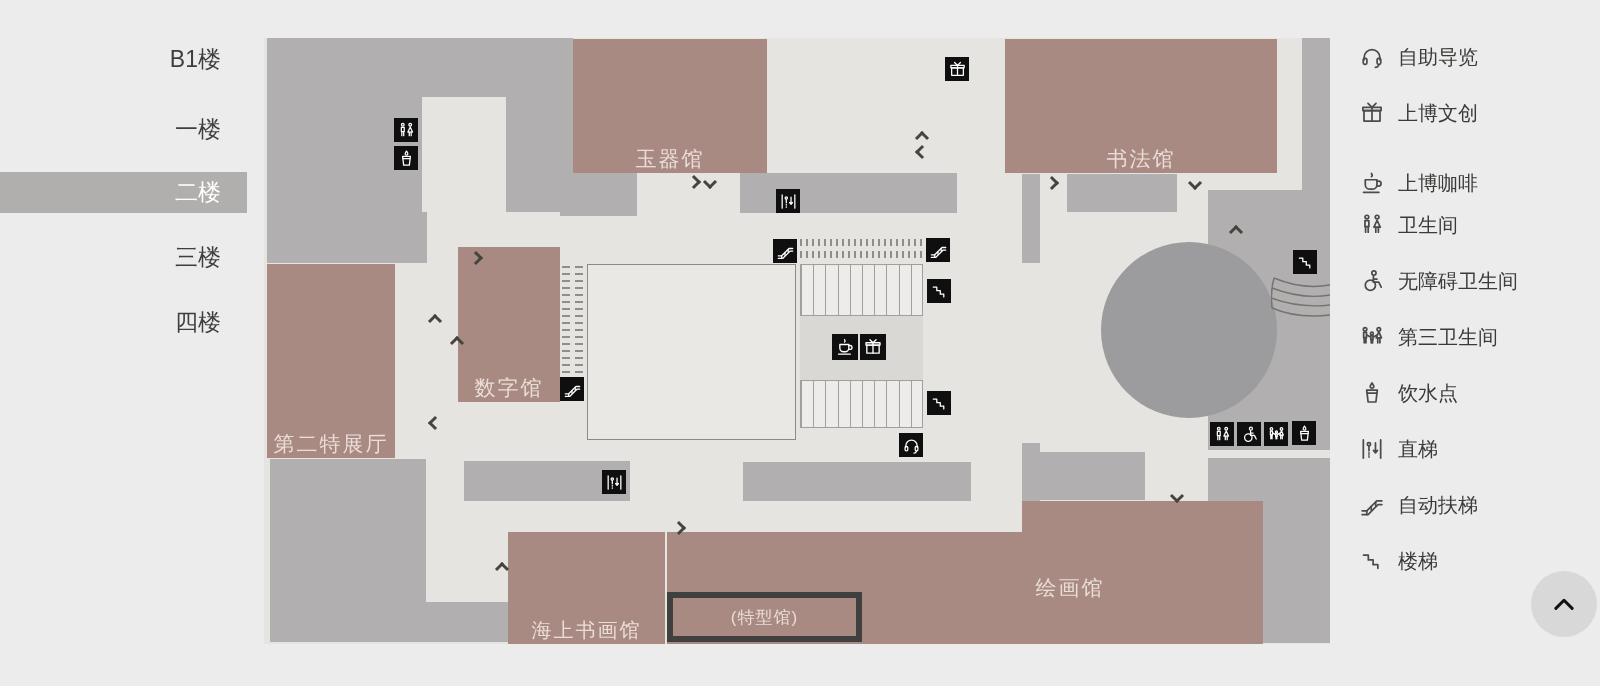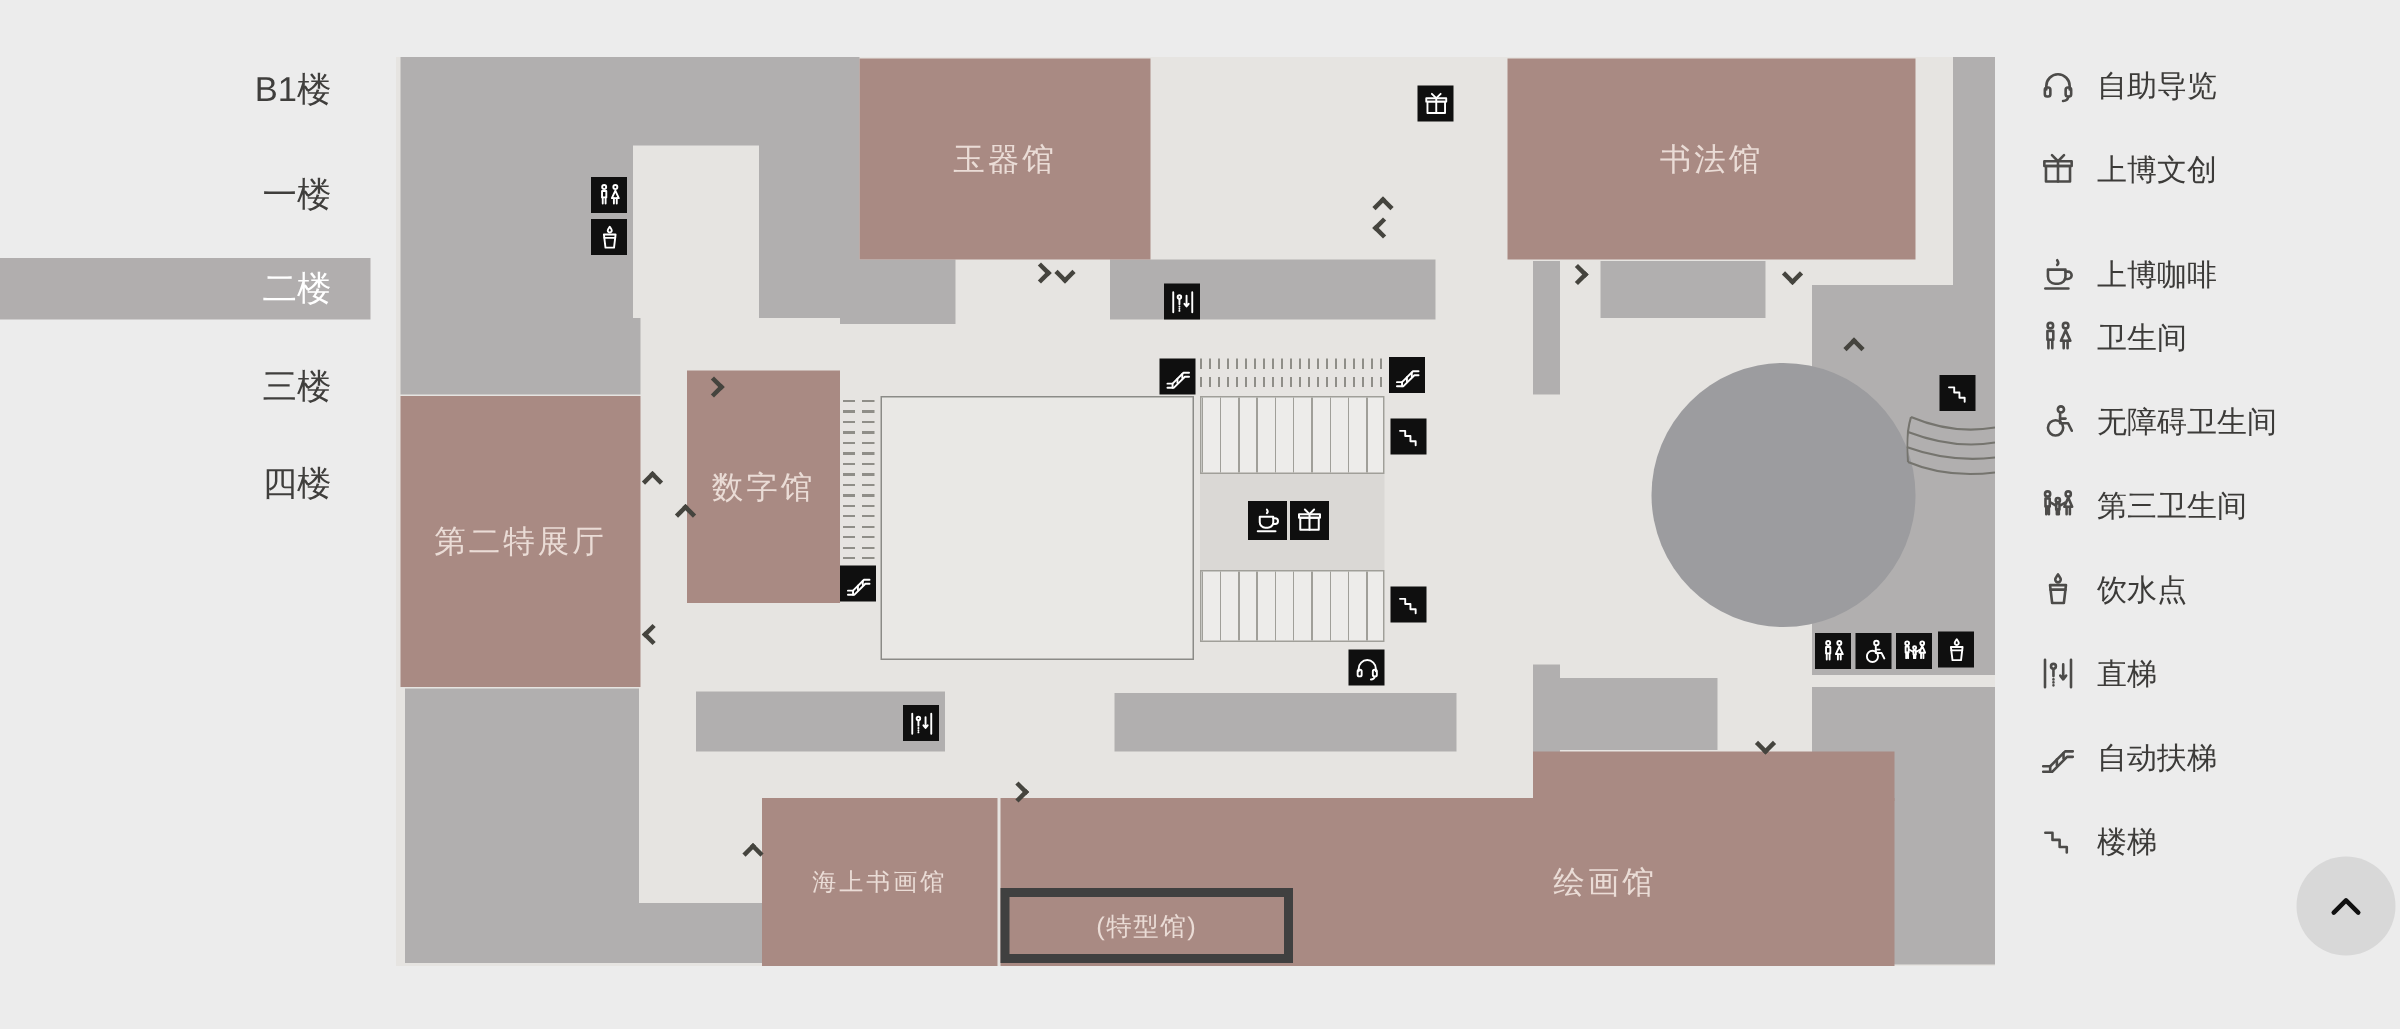"玉器馆" .hall { align-items: center -> flex-end }
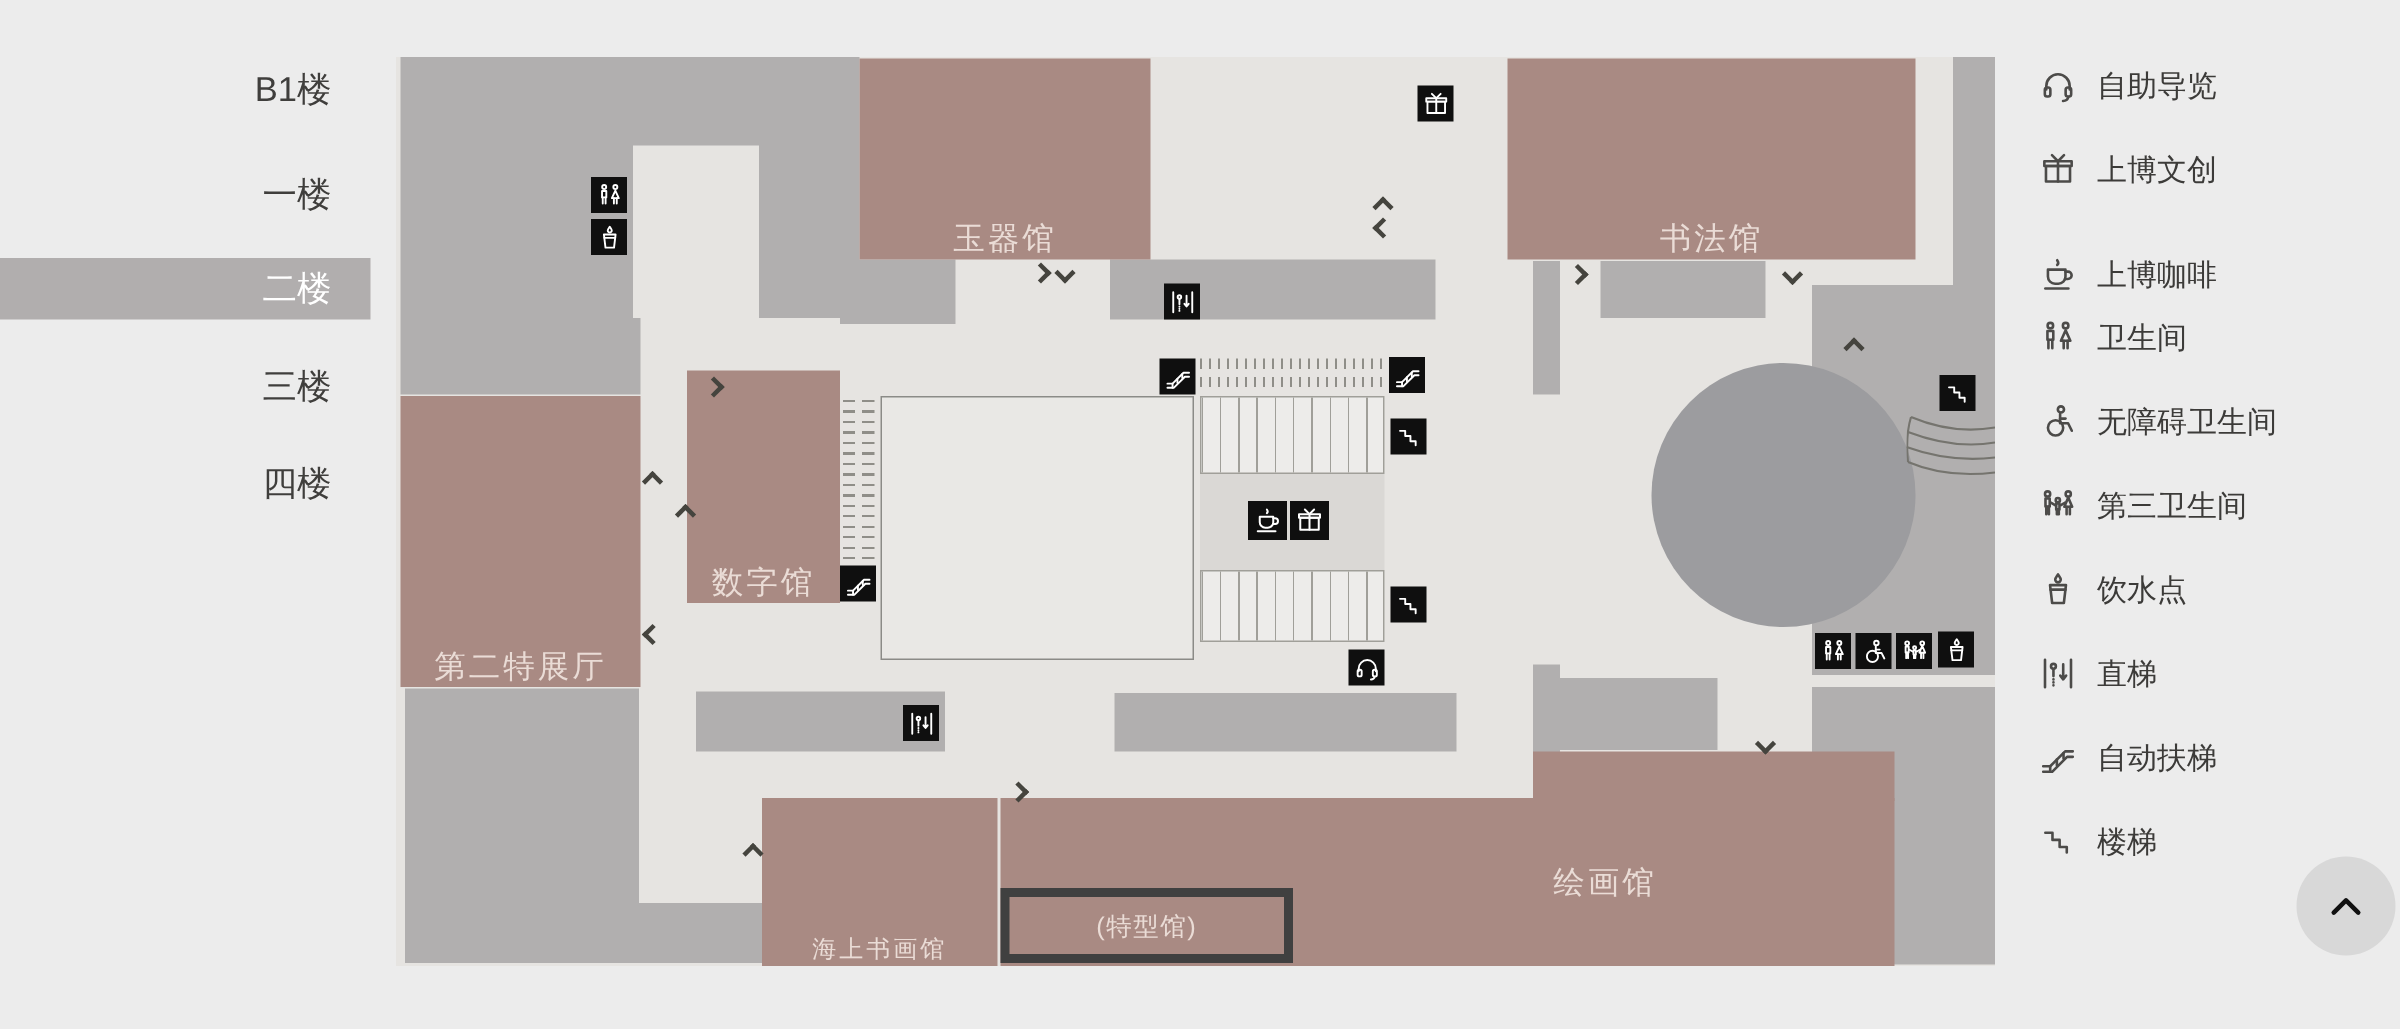"第二特展厅" div.hall { width: 160px -> 128px }
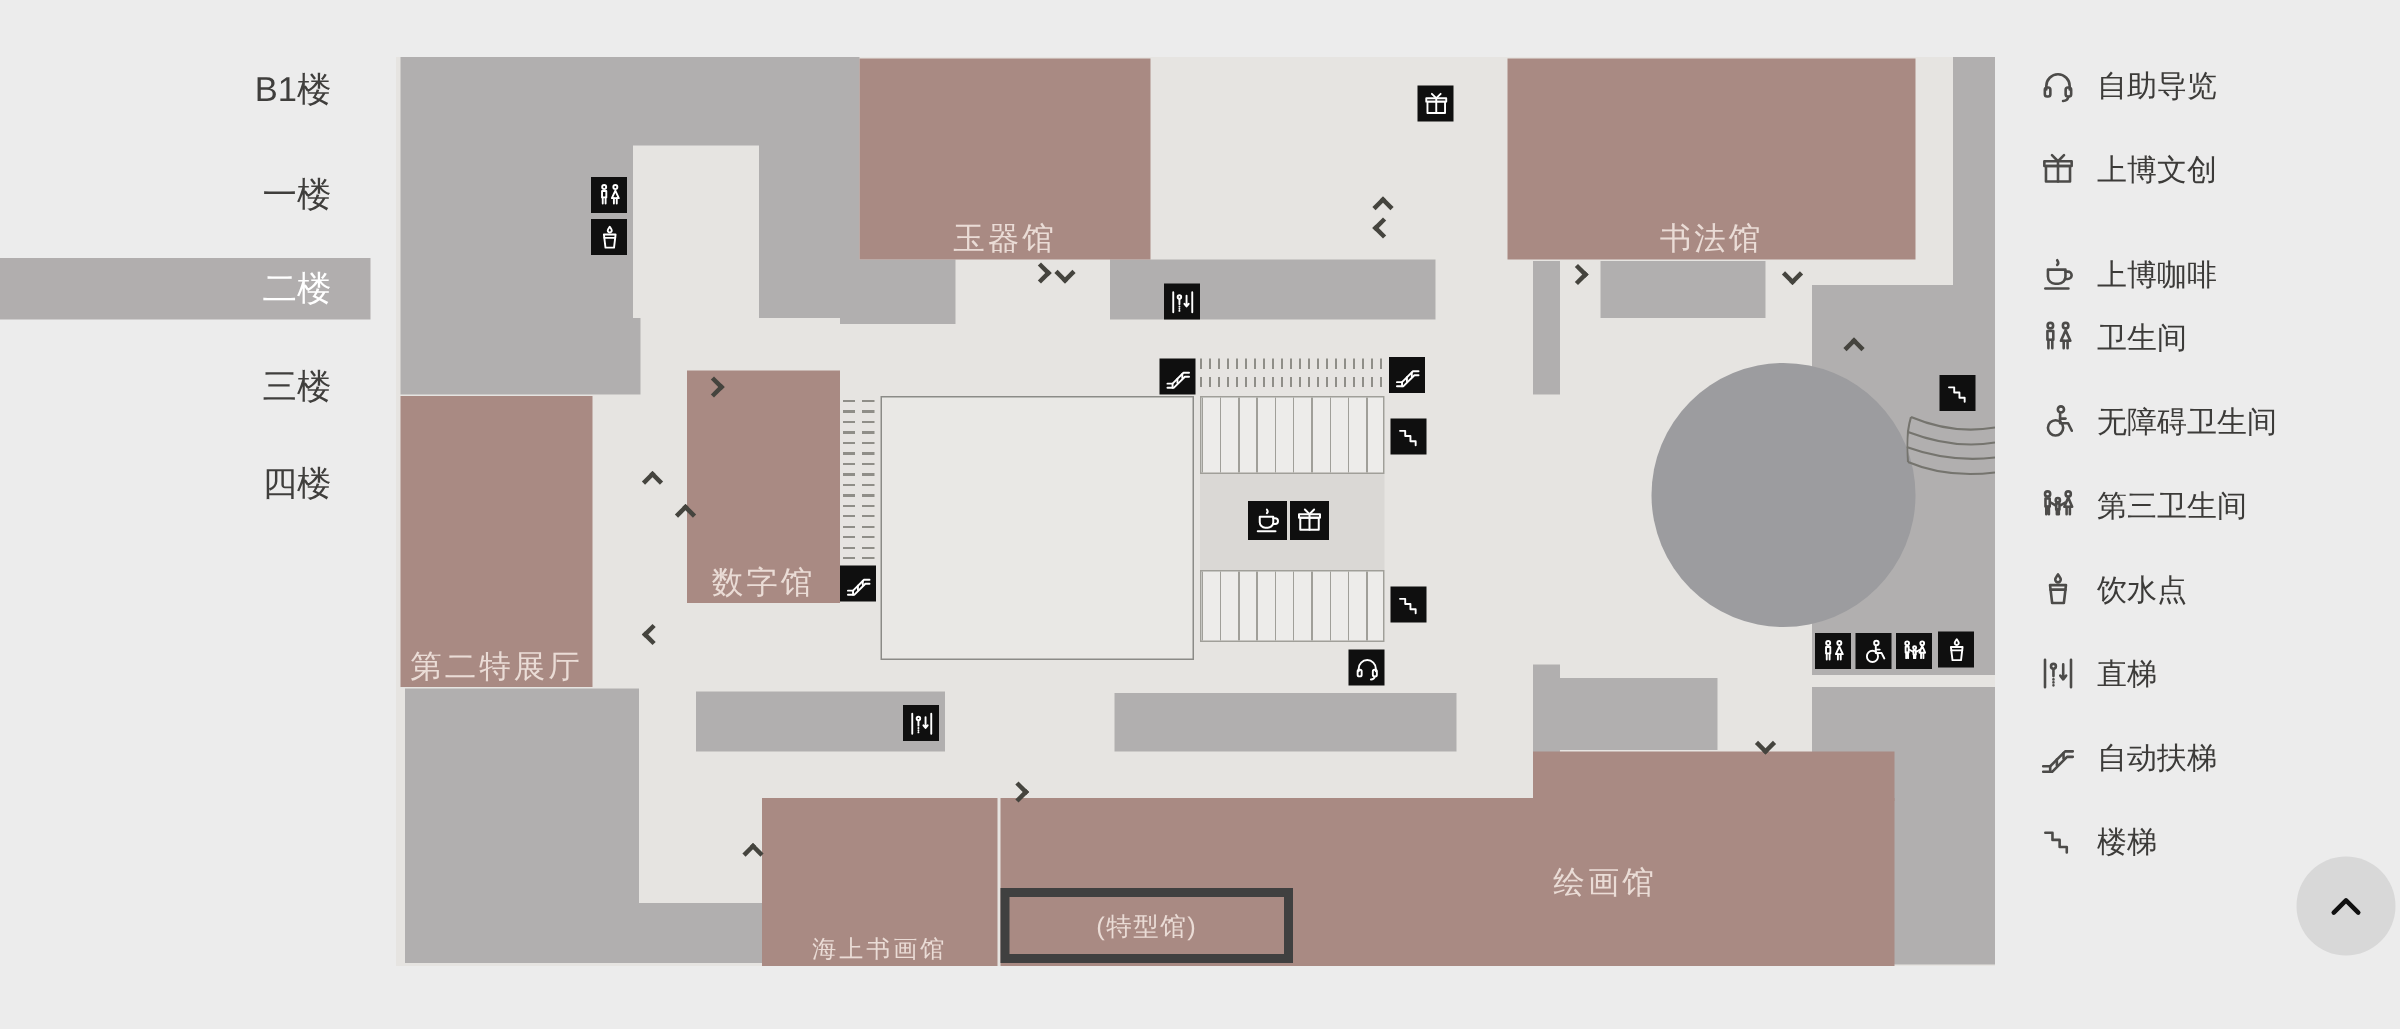"海上书画馆" span.lbl { font-size: 16px -> 20px }
